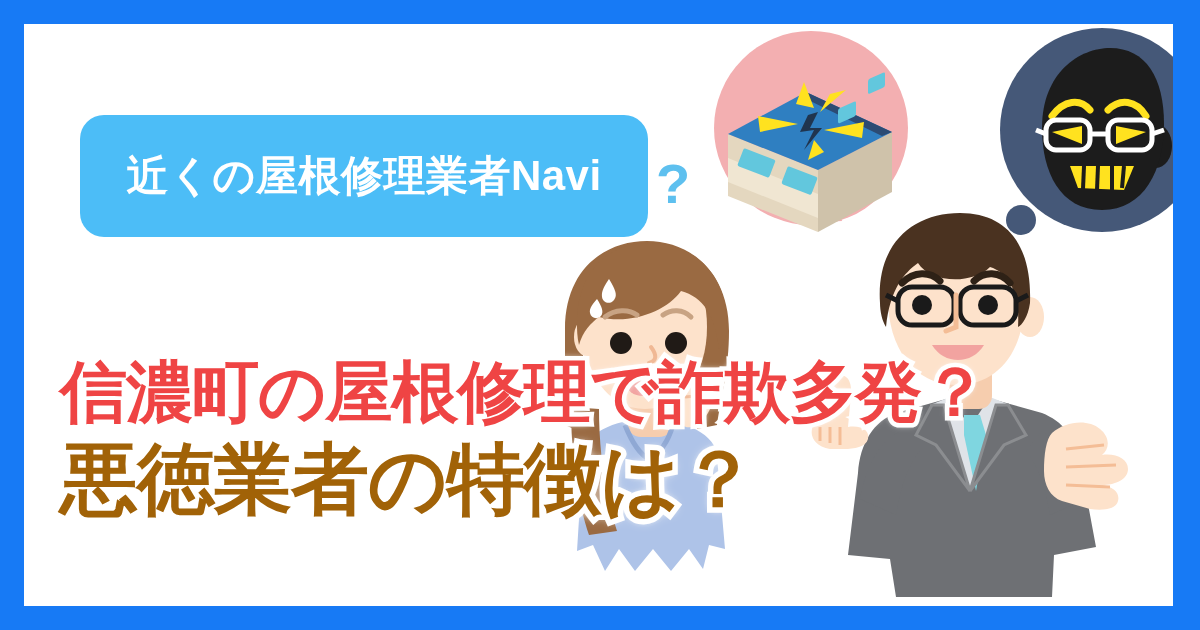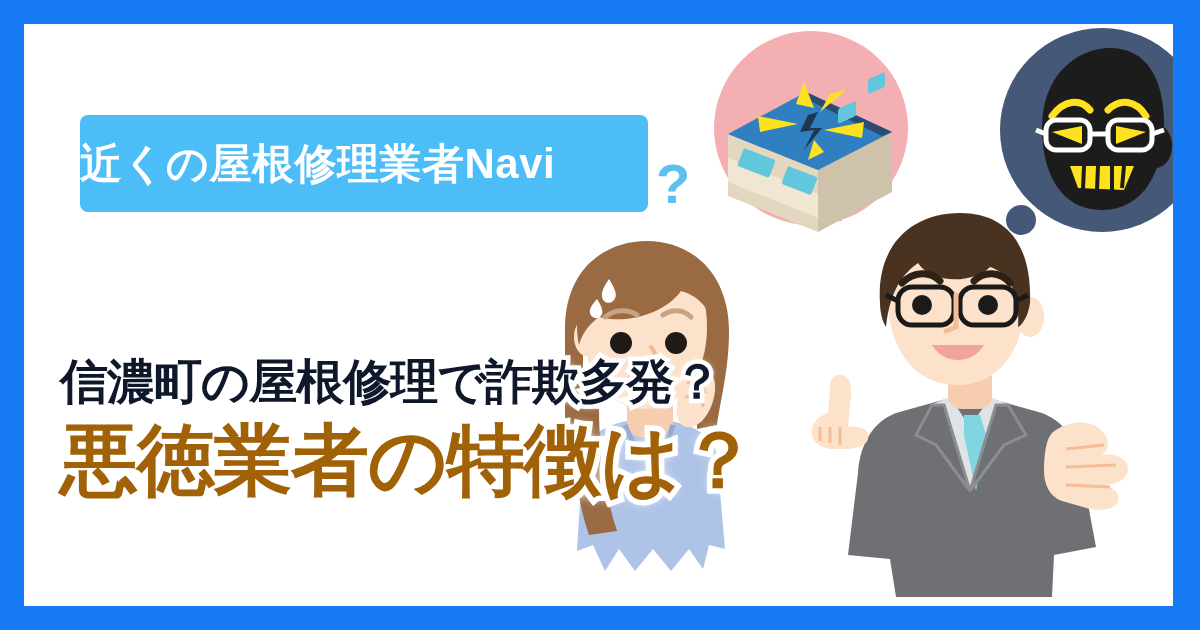"近くの屋根修理業者Navi" .badge { border-radius: 8px -> 24px; height: 97px -> 122px; justify-content: none -> center }
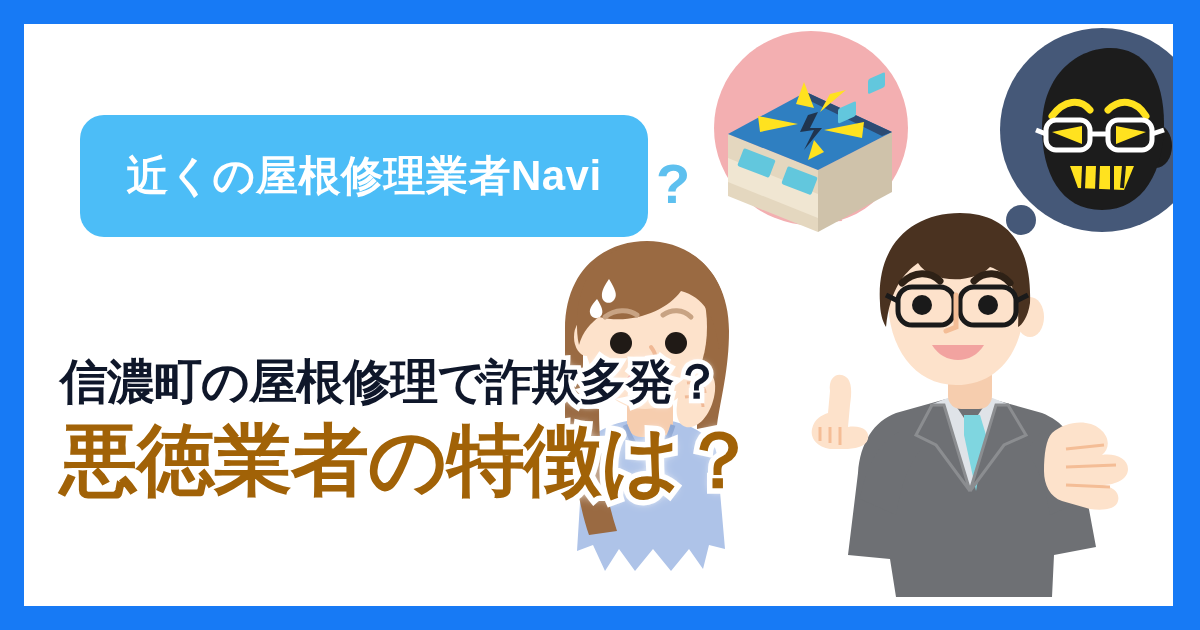"信濃町の屋根修理で詐欺多発？" .hl1 { color: #0f172a -> #ef4444; font-size: 48px -> 67px }
